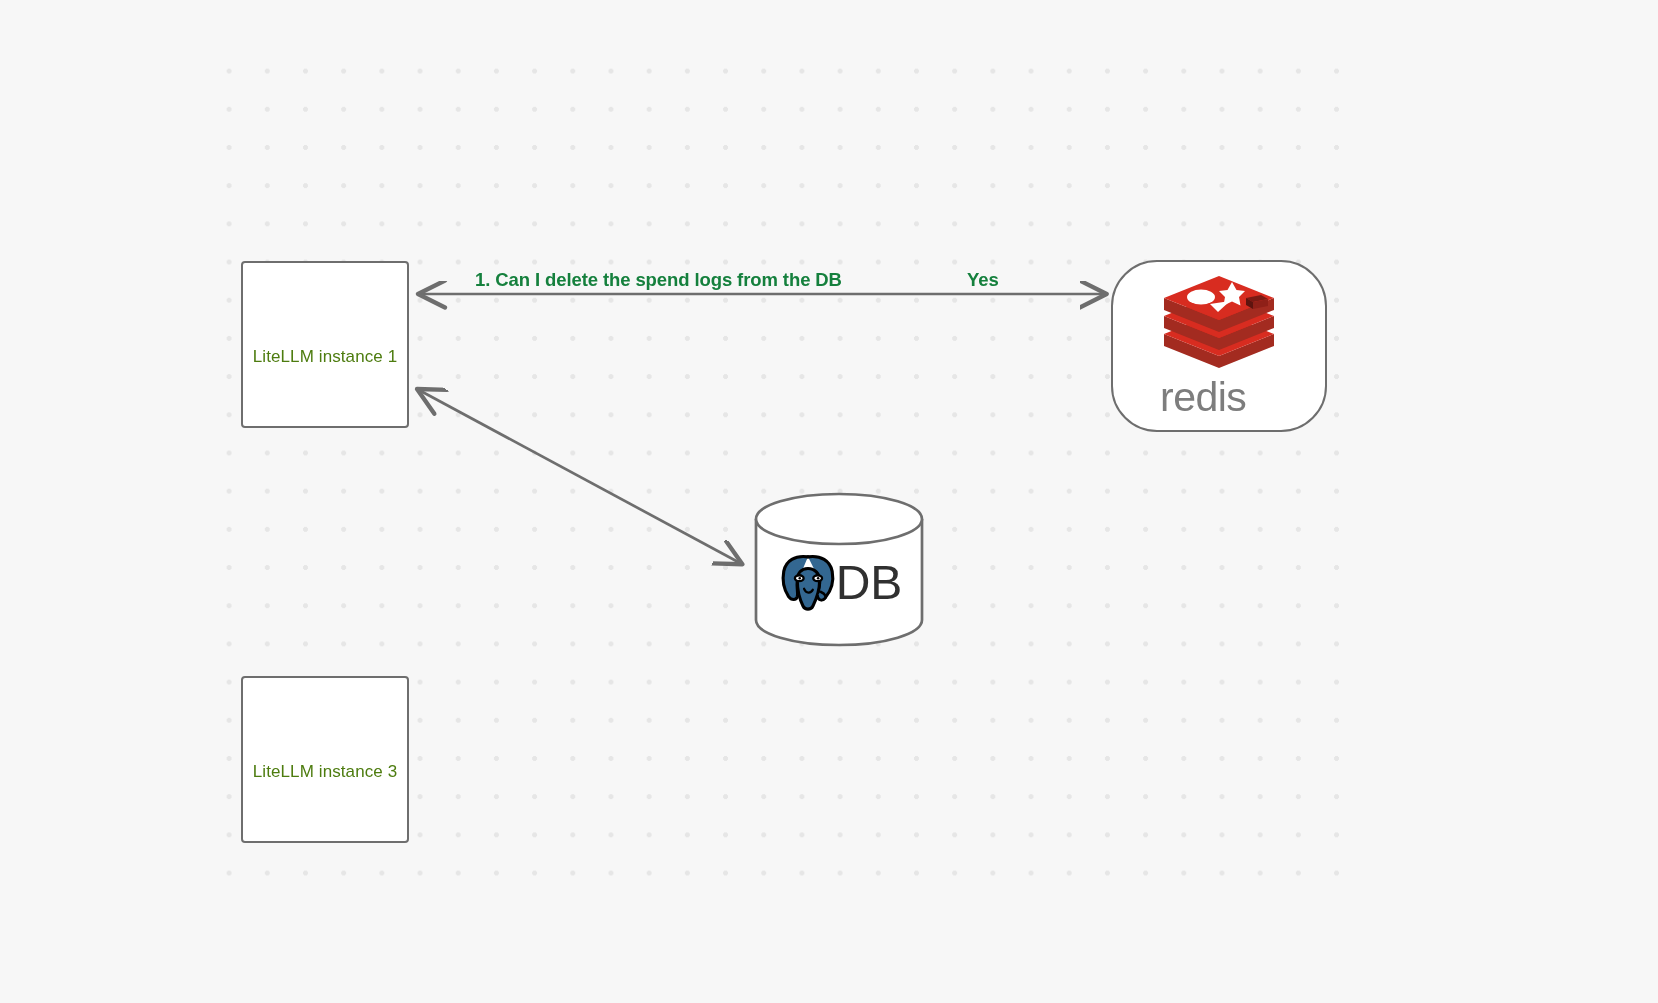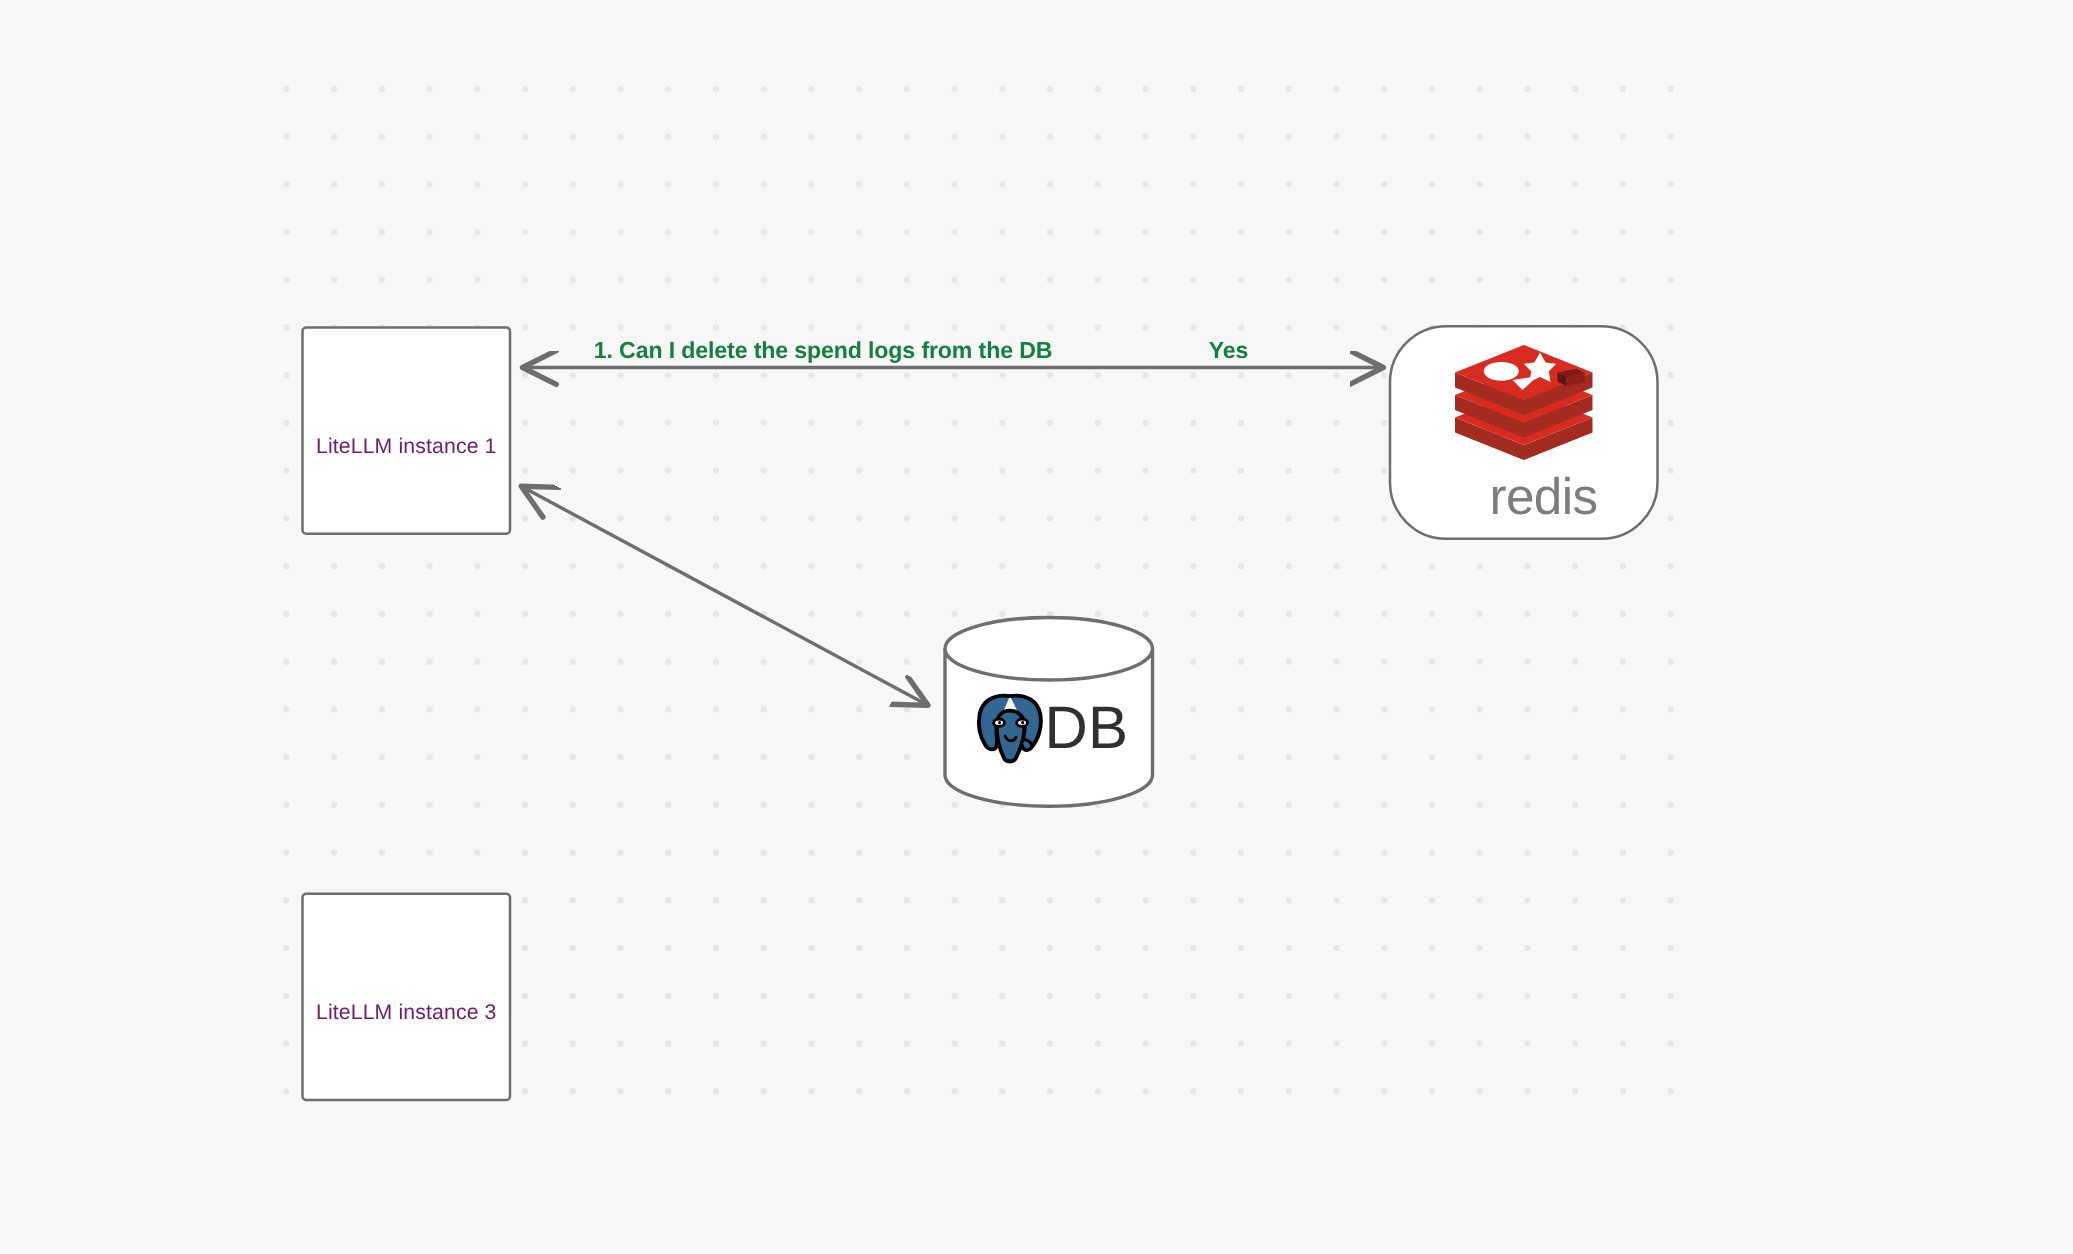"LiteLLM instance 1" .node-label { color: #701a75 -> #4d7c0f }
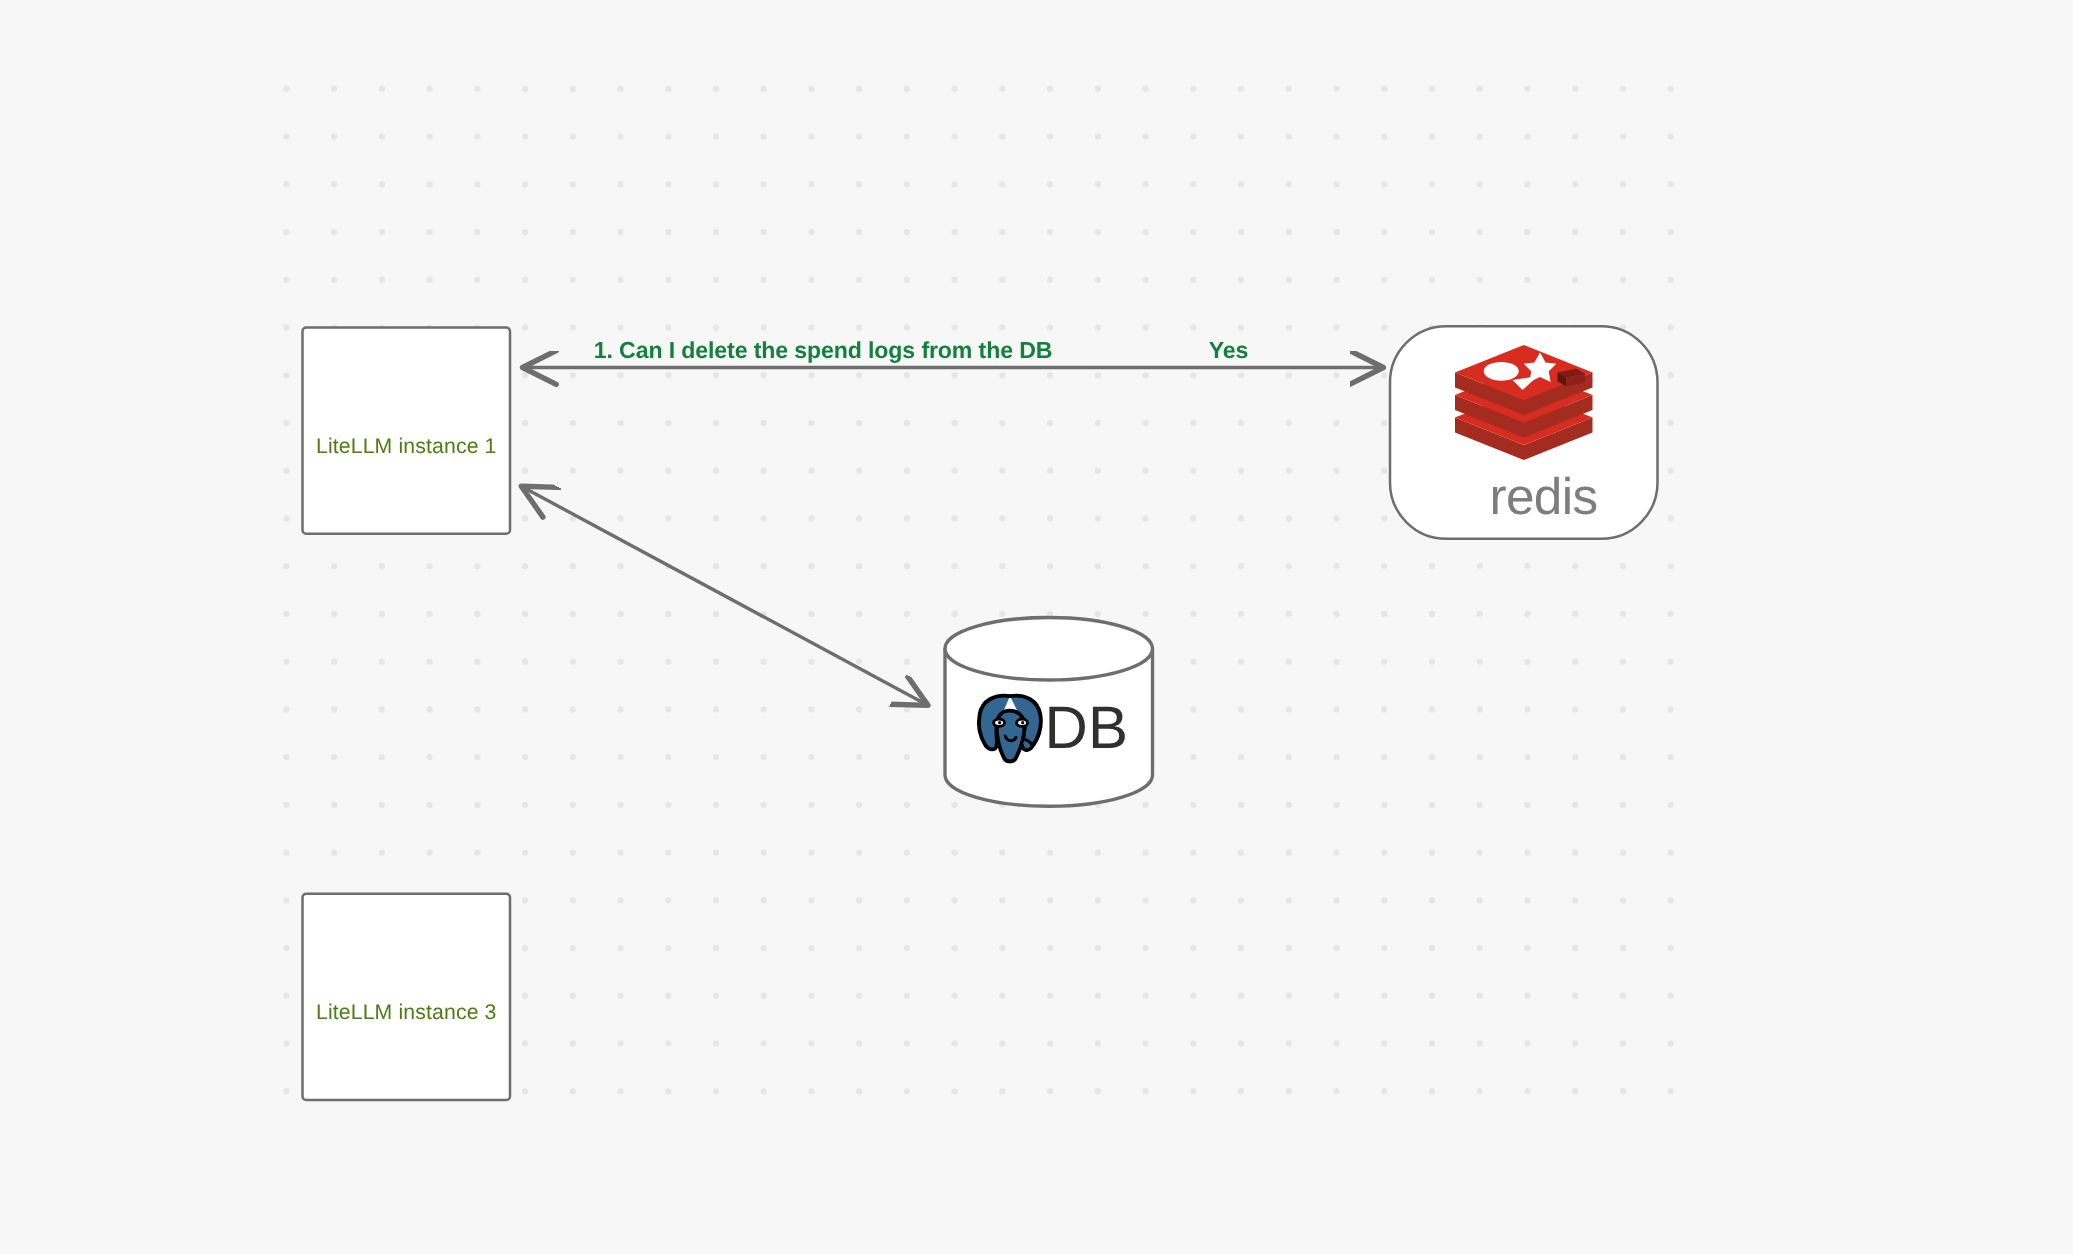"redis" .redis-logo-wrap { align-items: flex-end -> flex-start }
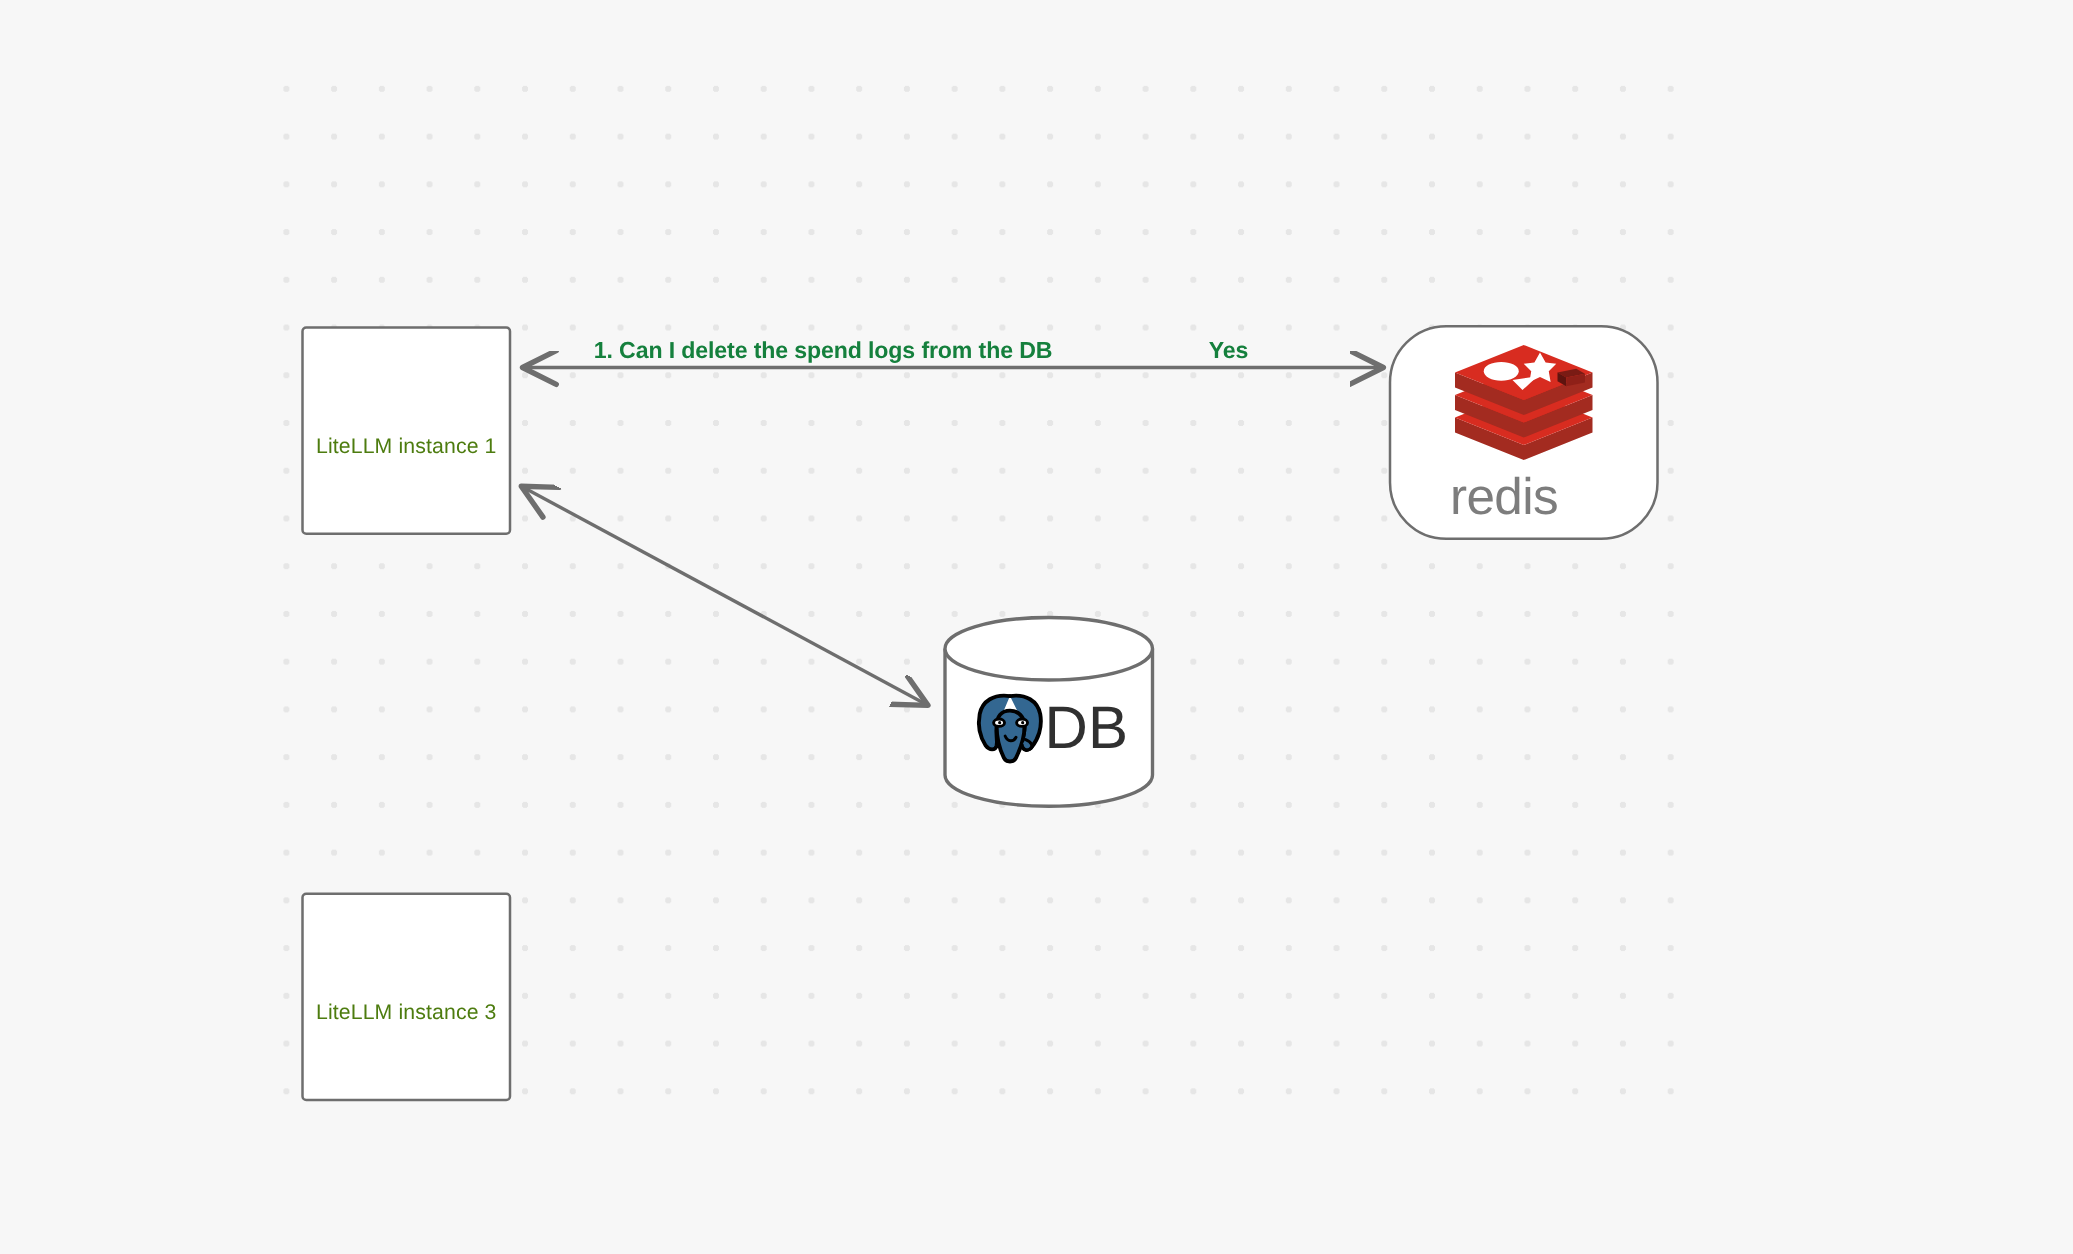"LiteLLM instance 3" #litellm-3 { top: 714px -> 676px }
